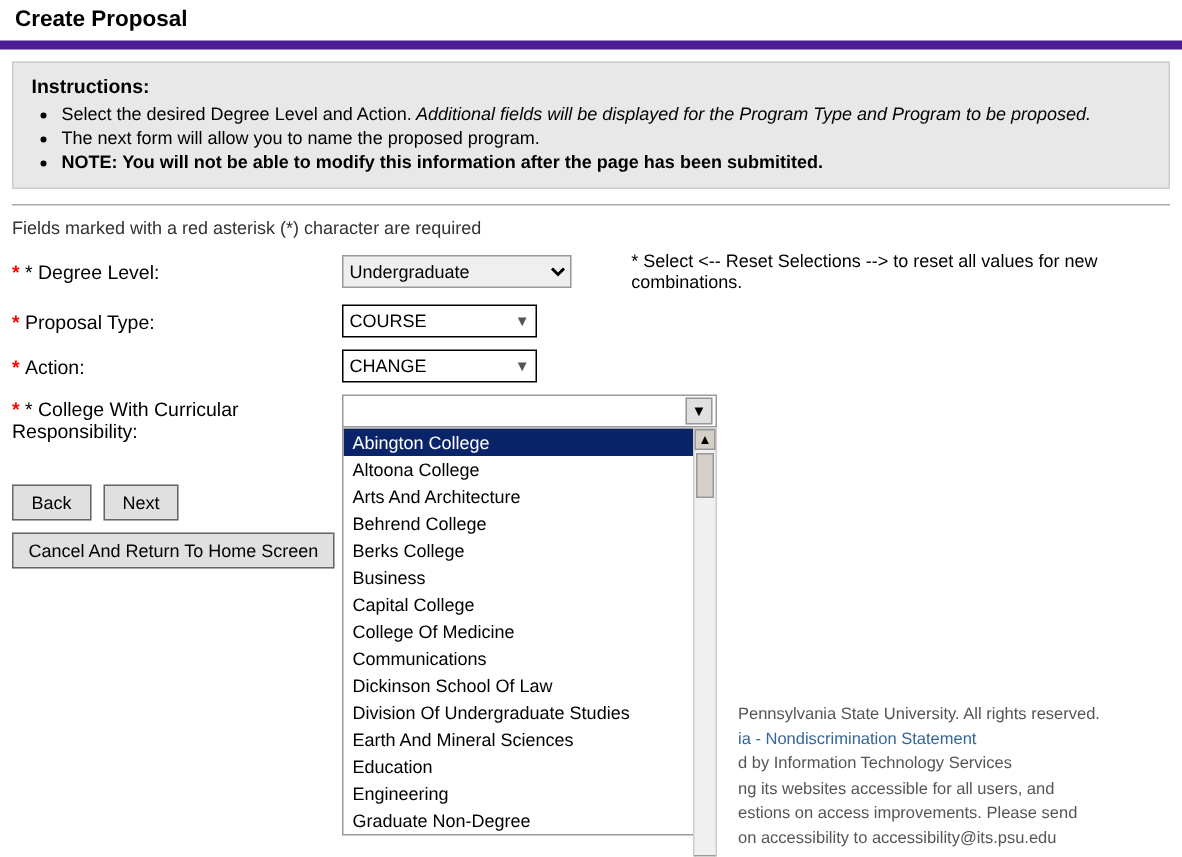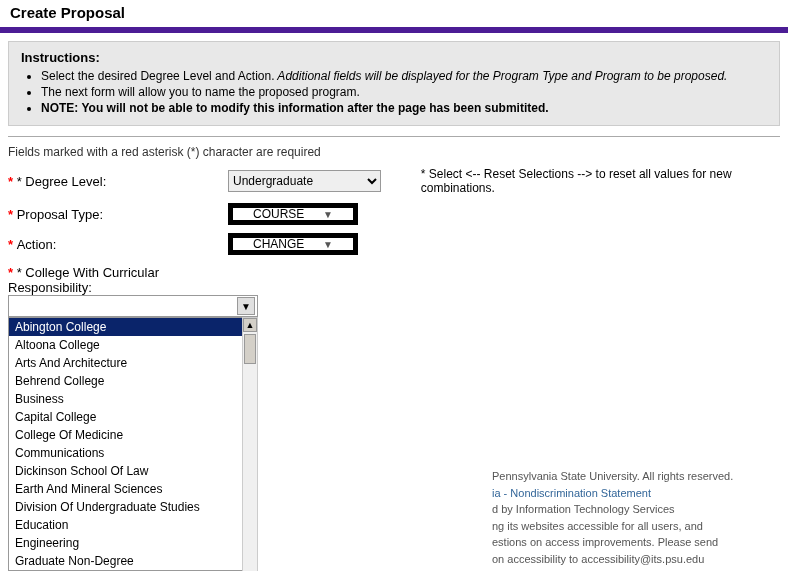"COURSE" .proposal-type-display, .action-display { border: 5px solid #000000 -> 1px solid #000000; padding: 0 20px -> 0 4px }
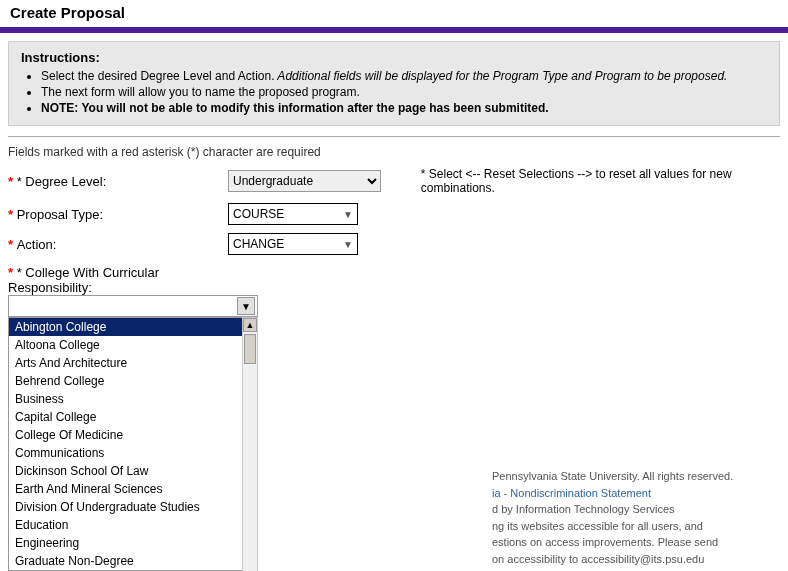"* * College With Curricular" .college-row { flex-direction: column -> none }
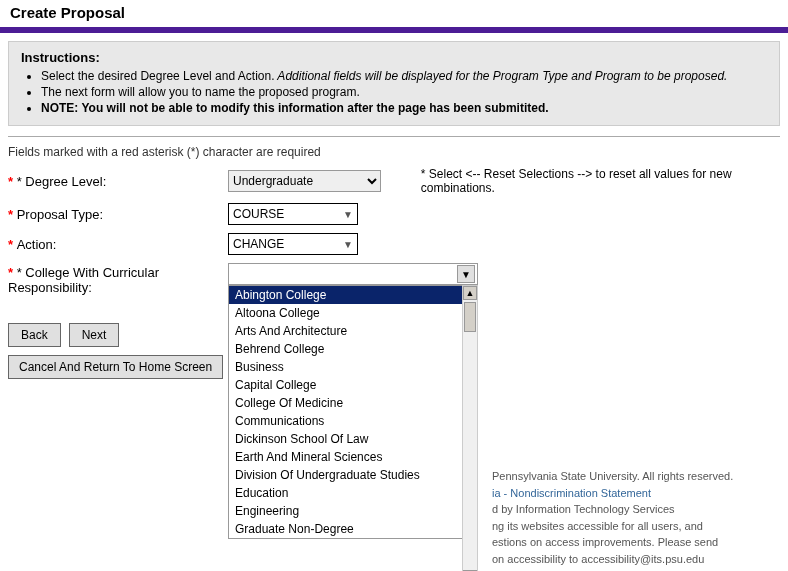"Berks College" div.college-list-item { html: none -> <div>Berks College</div> }
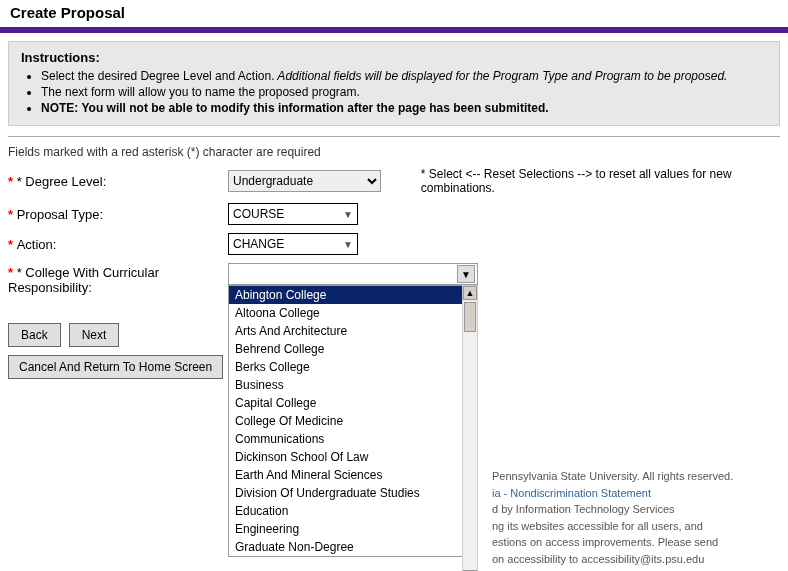"Earth And Mineral Sciences" div.college-list-item { order: before "Division Of Undergraduate Studies" -> after "Division Of Undergraduate Studies" }
